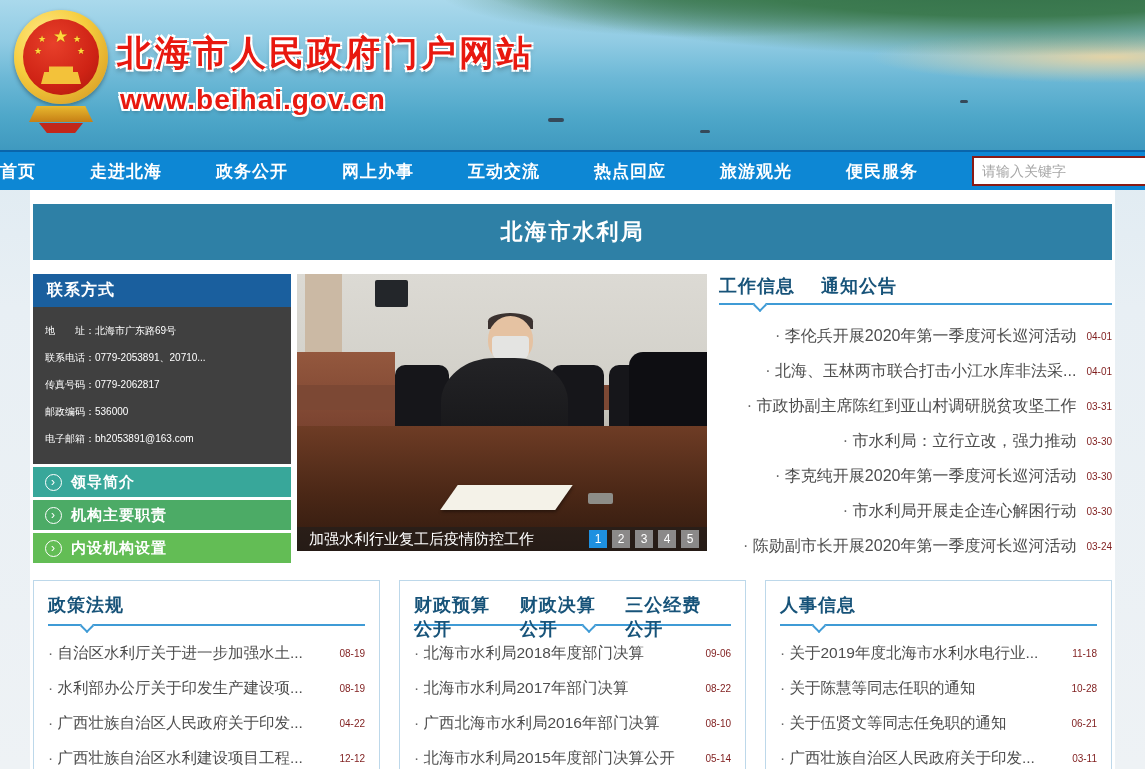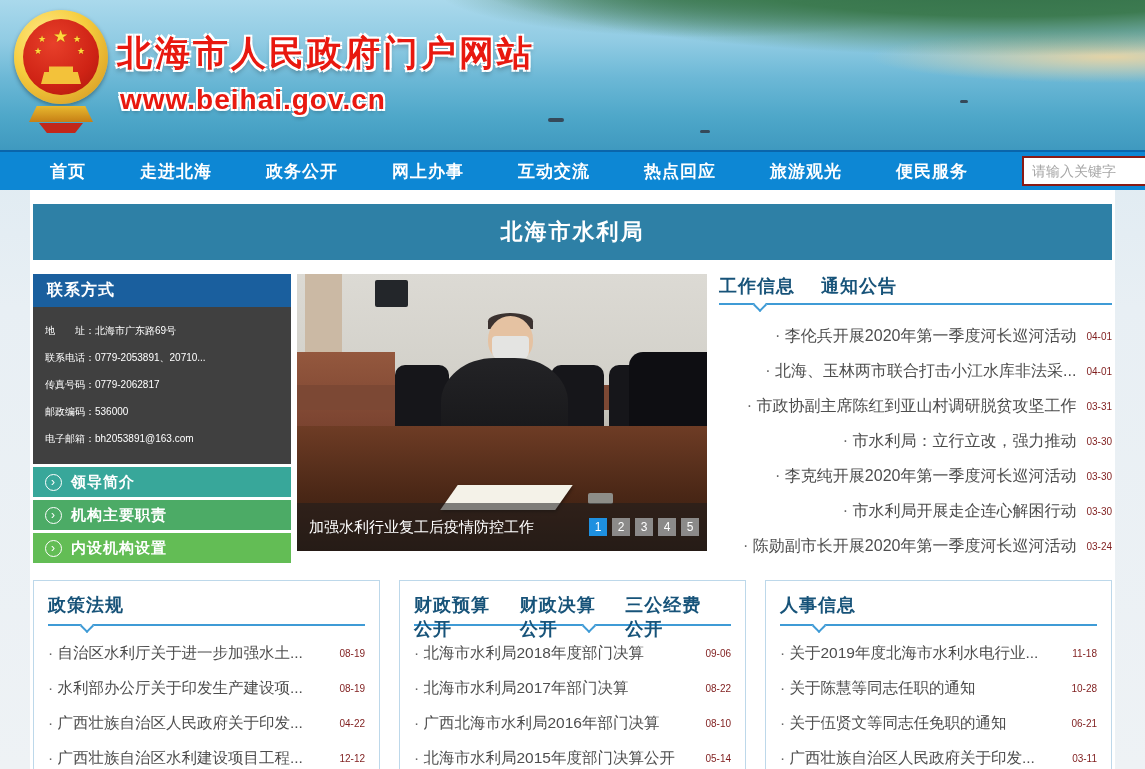"首页" .main-nav { padding-left: 50px -> none }
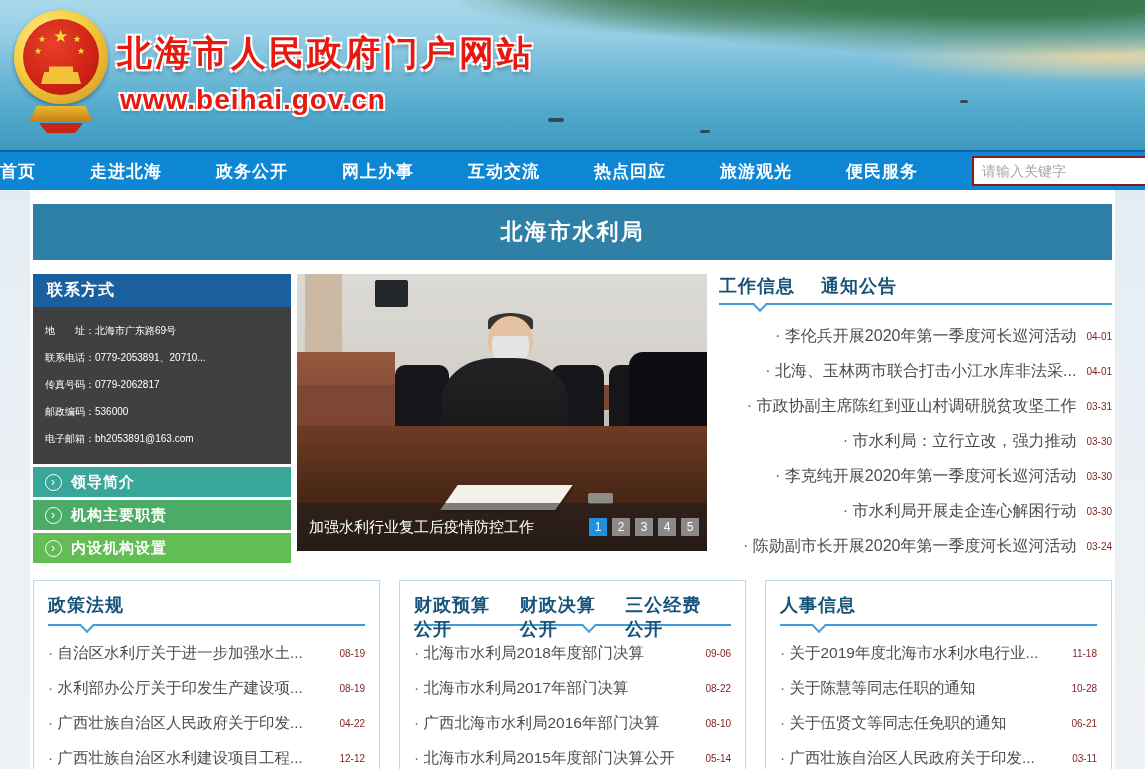"加强水利行业复工后疫情防控工作" .slider-caption { height: 48px -> 24px }
